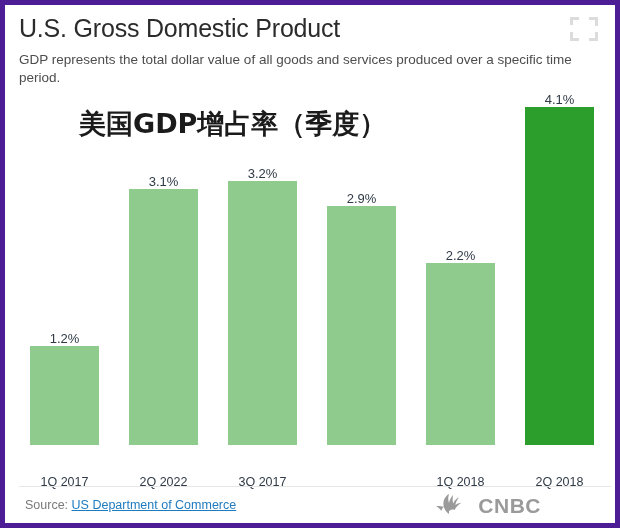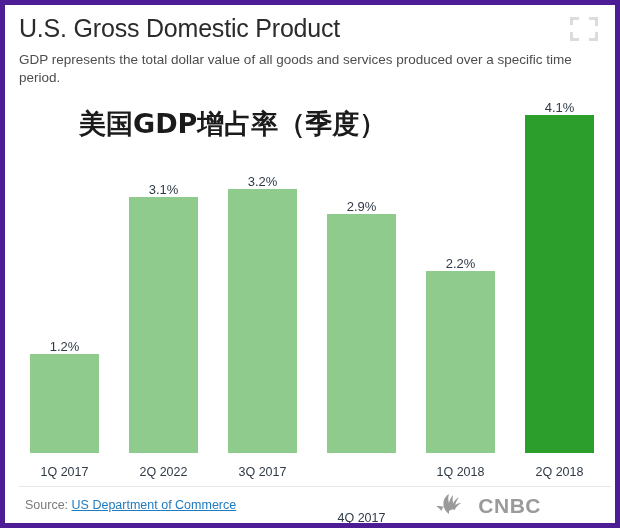"4.1%" .bar-slot { bottom: 0 -> 8px }
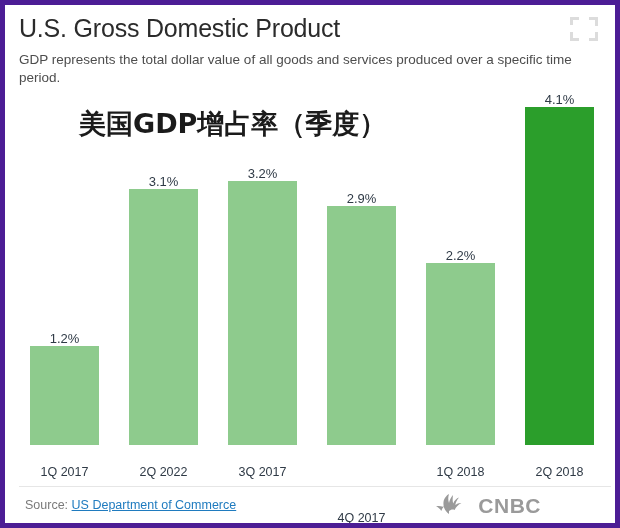"1Q 2017" .xtick { top: 10px -> 20px }
